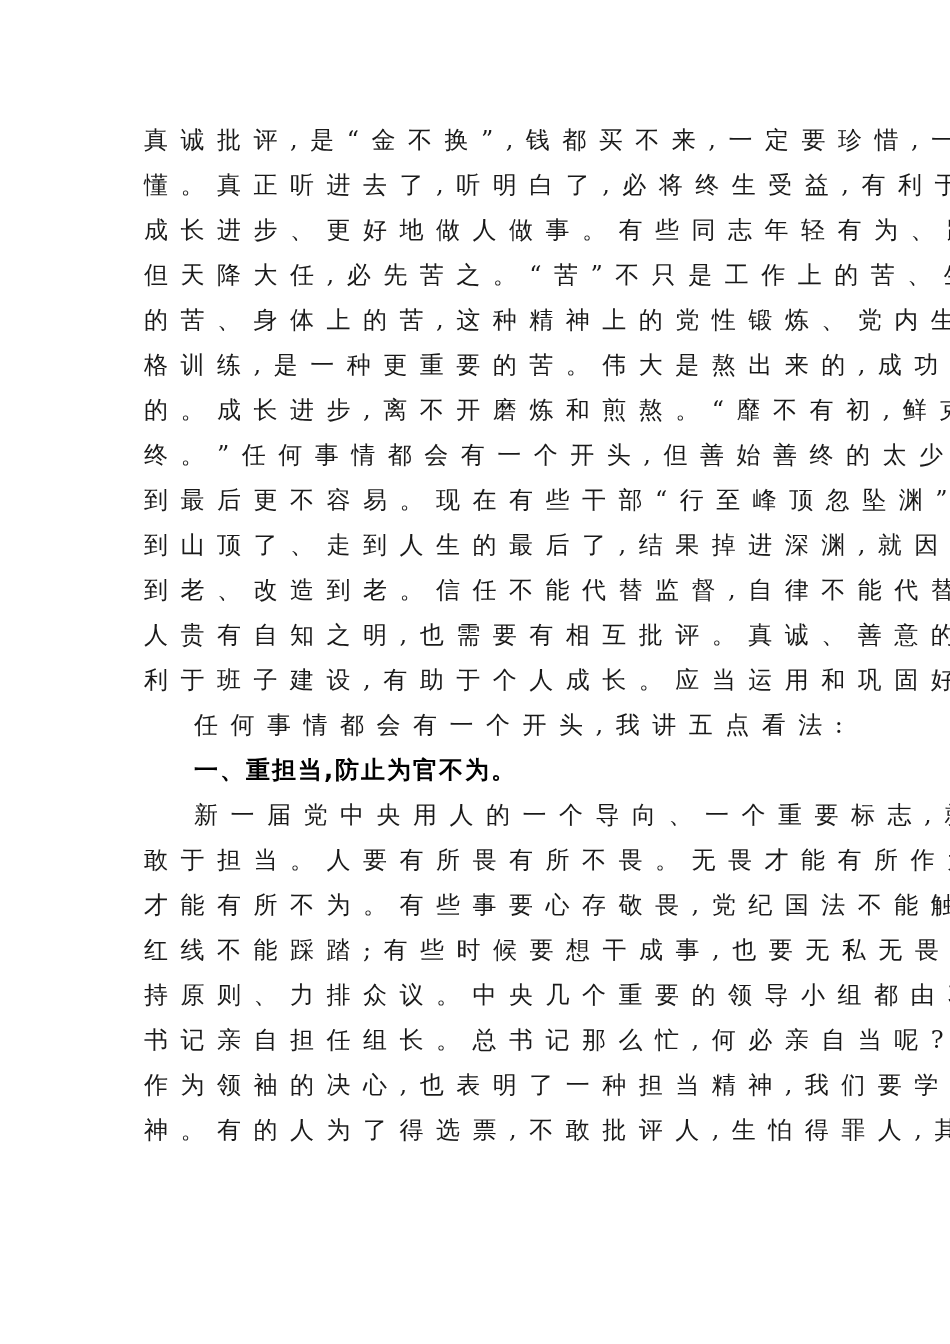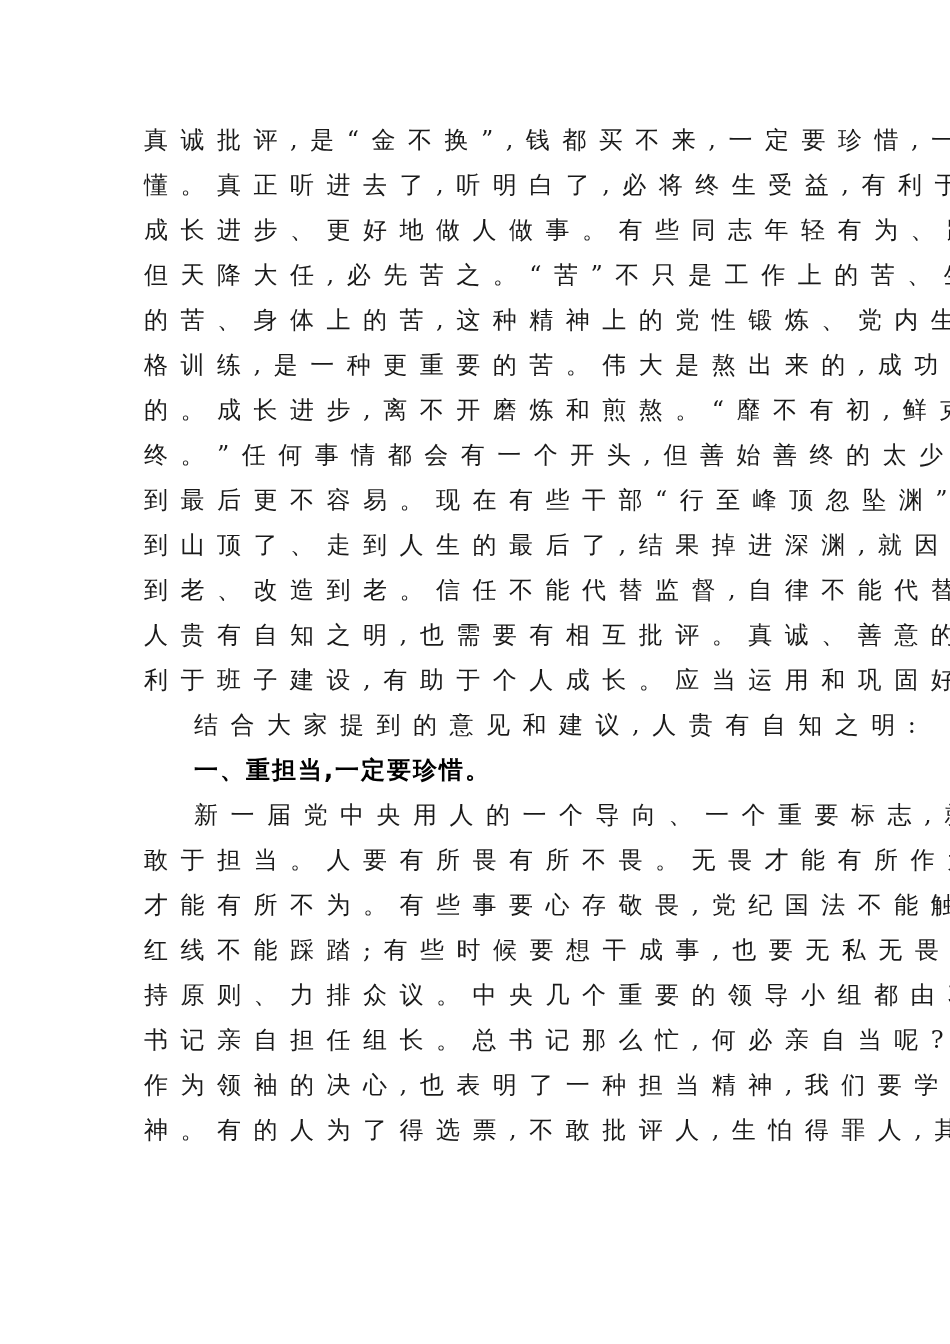"结合大家提到的意见和建议,人贵有自知之明:" span.line { text: 结合大家提到的意见和建议,人贵有自知之明 -> 任何事情都会有一个开头,我讲五点看法 }
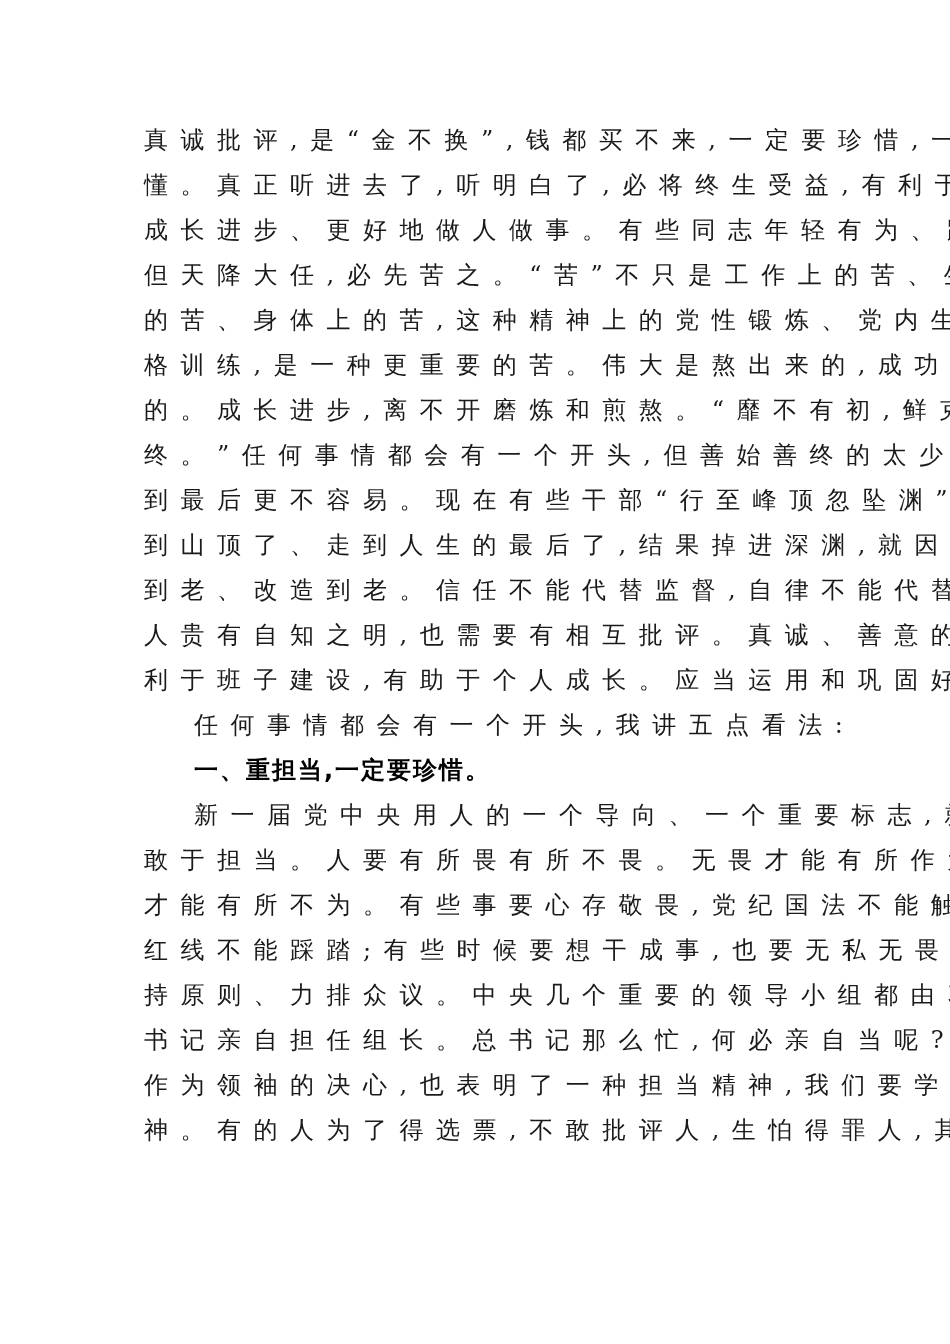"一、重担当,一定要珍惜。" span.line { text: ,一定要珍惜 -> ,防止为官不为 }
